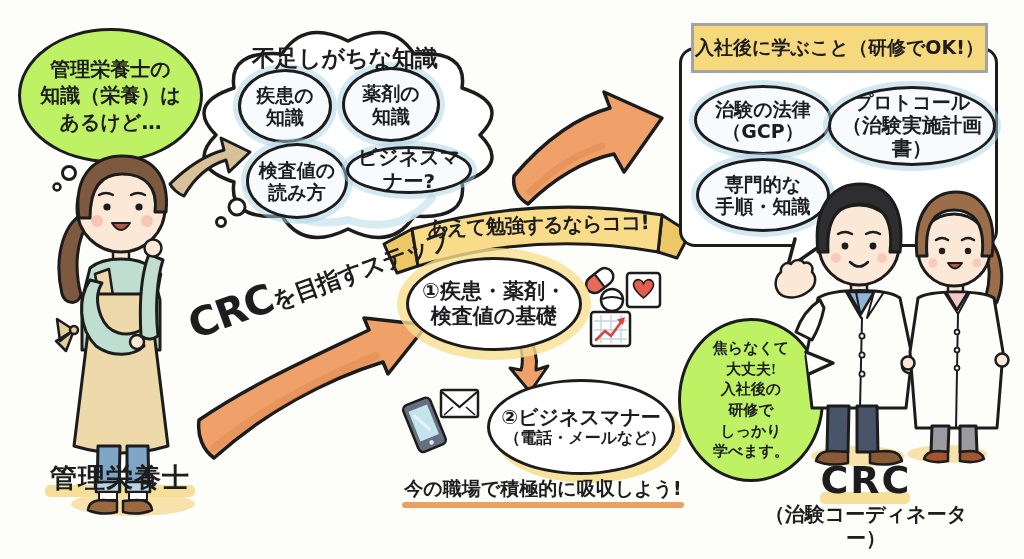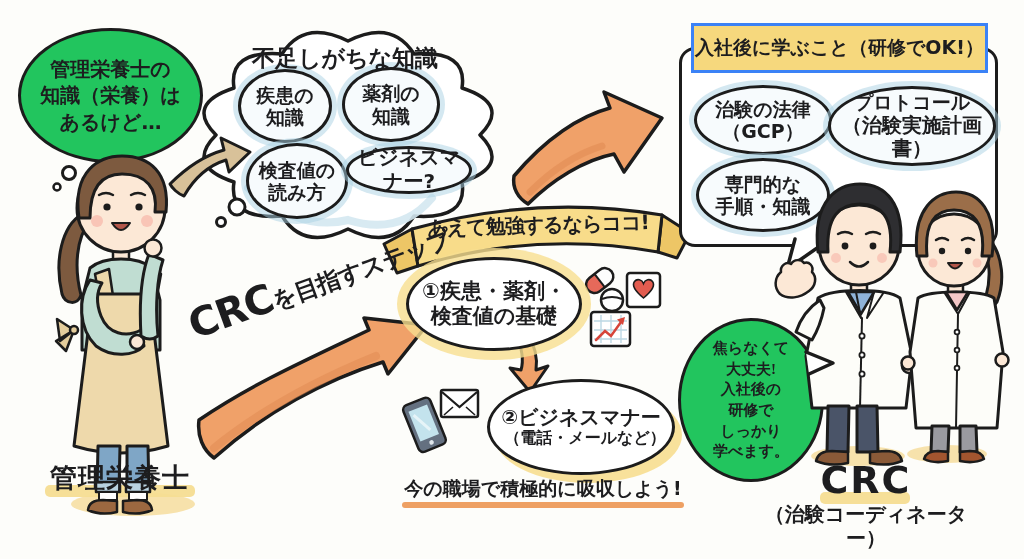"入社後に学ぶこと（研修でOK!）" .bannerbox { border: 3px solid #3b82f6 -> 3px solid #a3a3a3 }
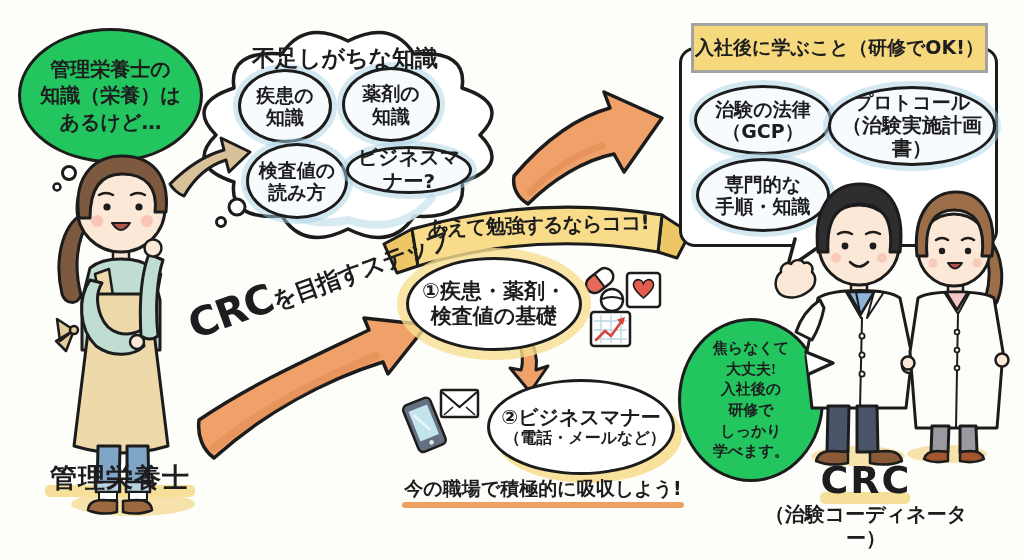"管理栄養士の" .bubble { background: #22c55e -> #bef264 }
